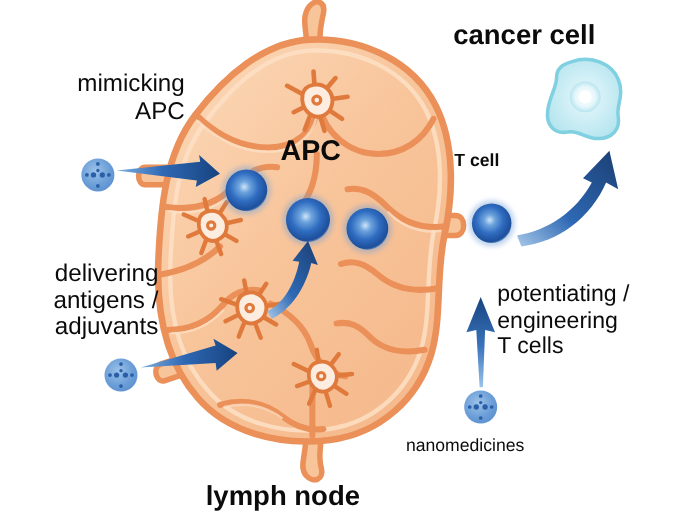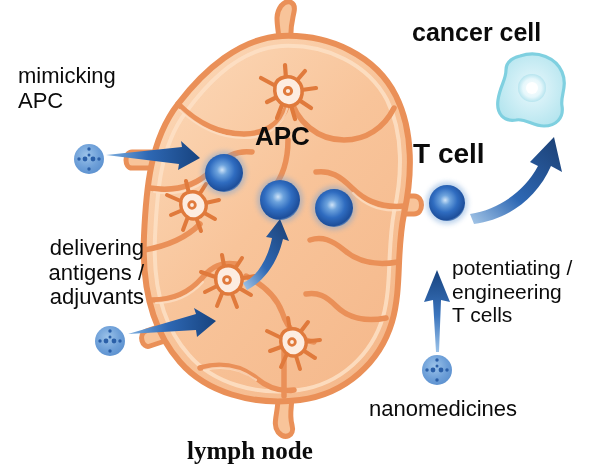"mimicking" .ta-c { text-align: left -> right }
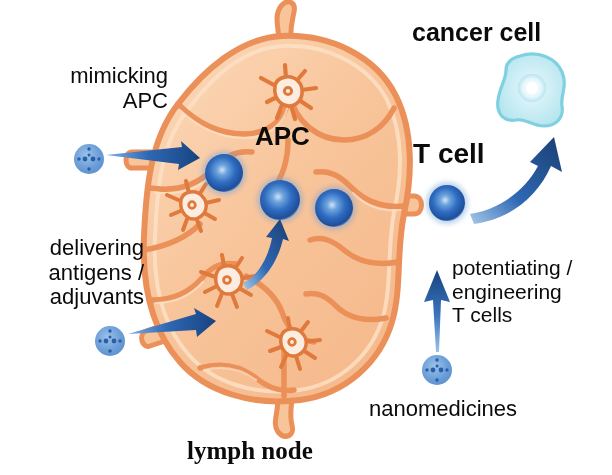"T cell" div.lbl { font-size: 28px -> 16px }
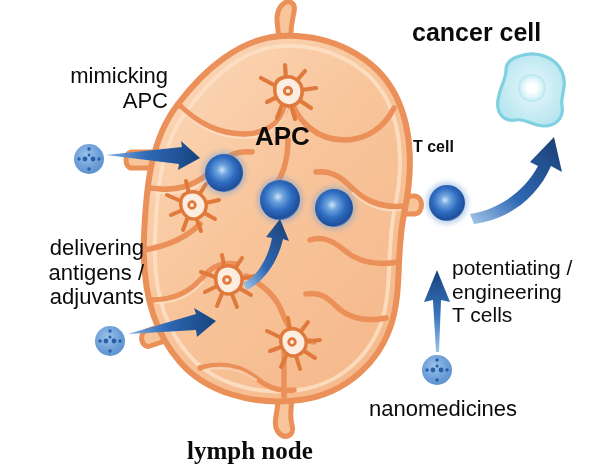"nanomedicines" div.lbl { font-size: 22px -> 16px }
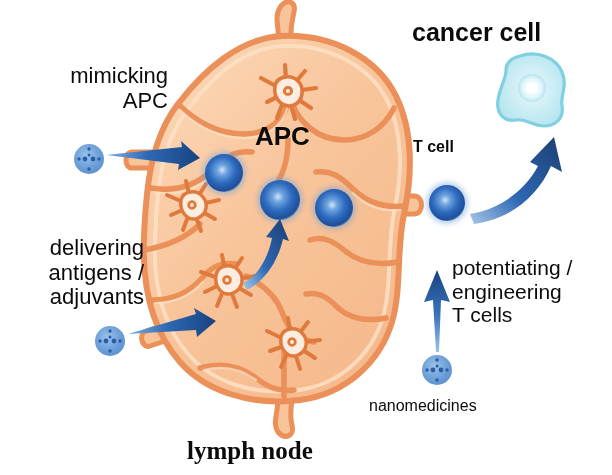"lymph node" div.lbl { font-family: Liberation Serif, serif -> none }
